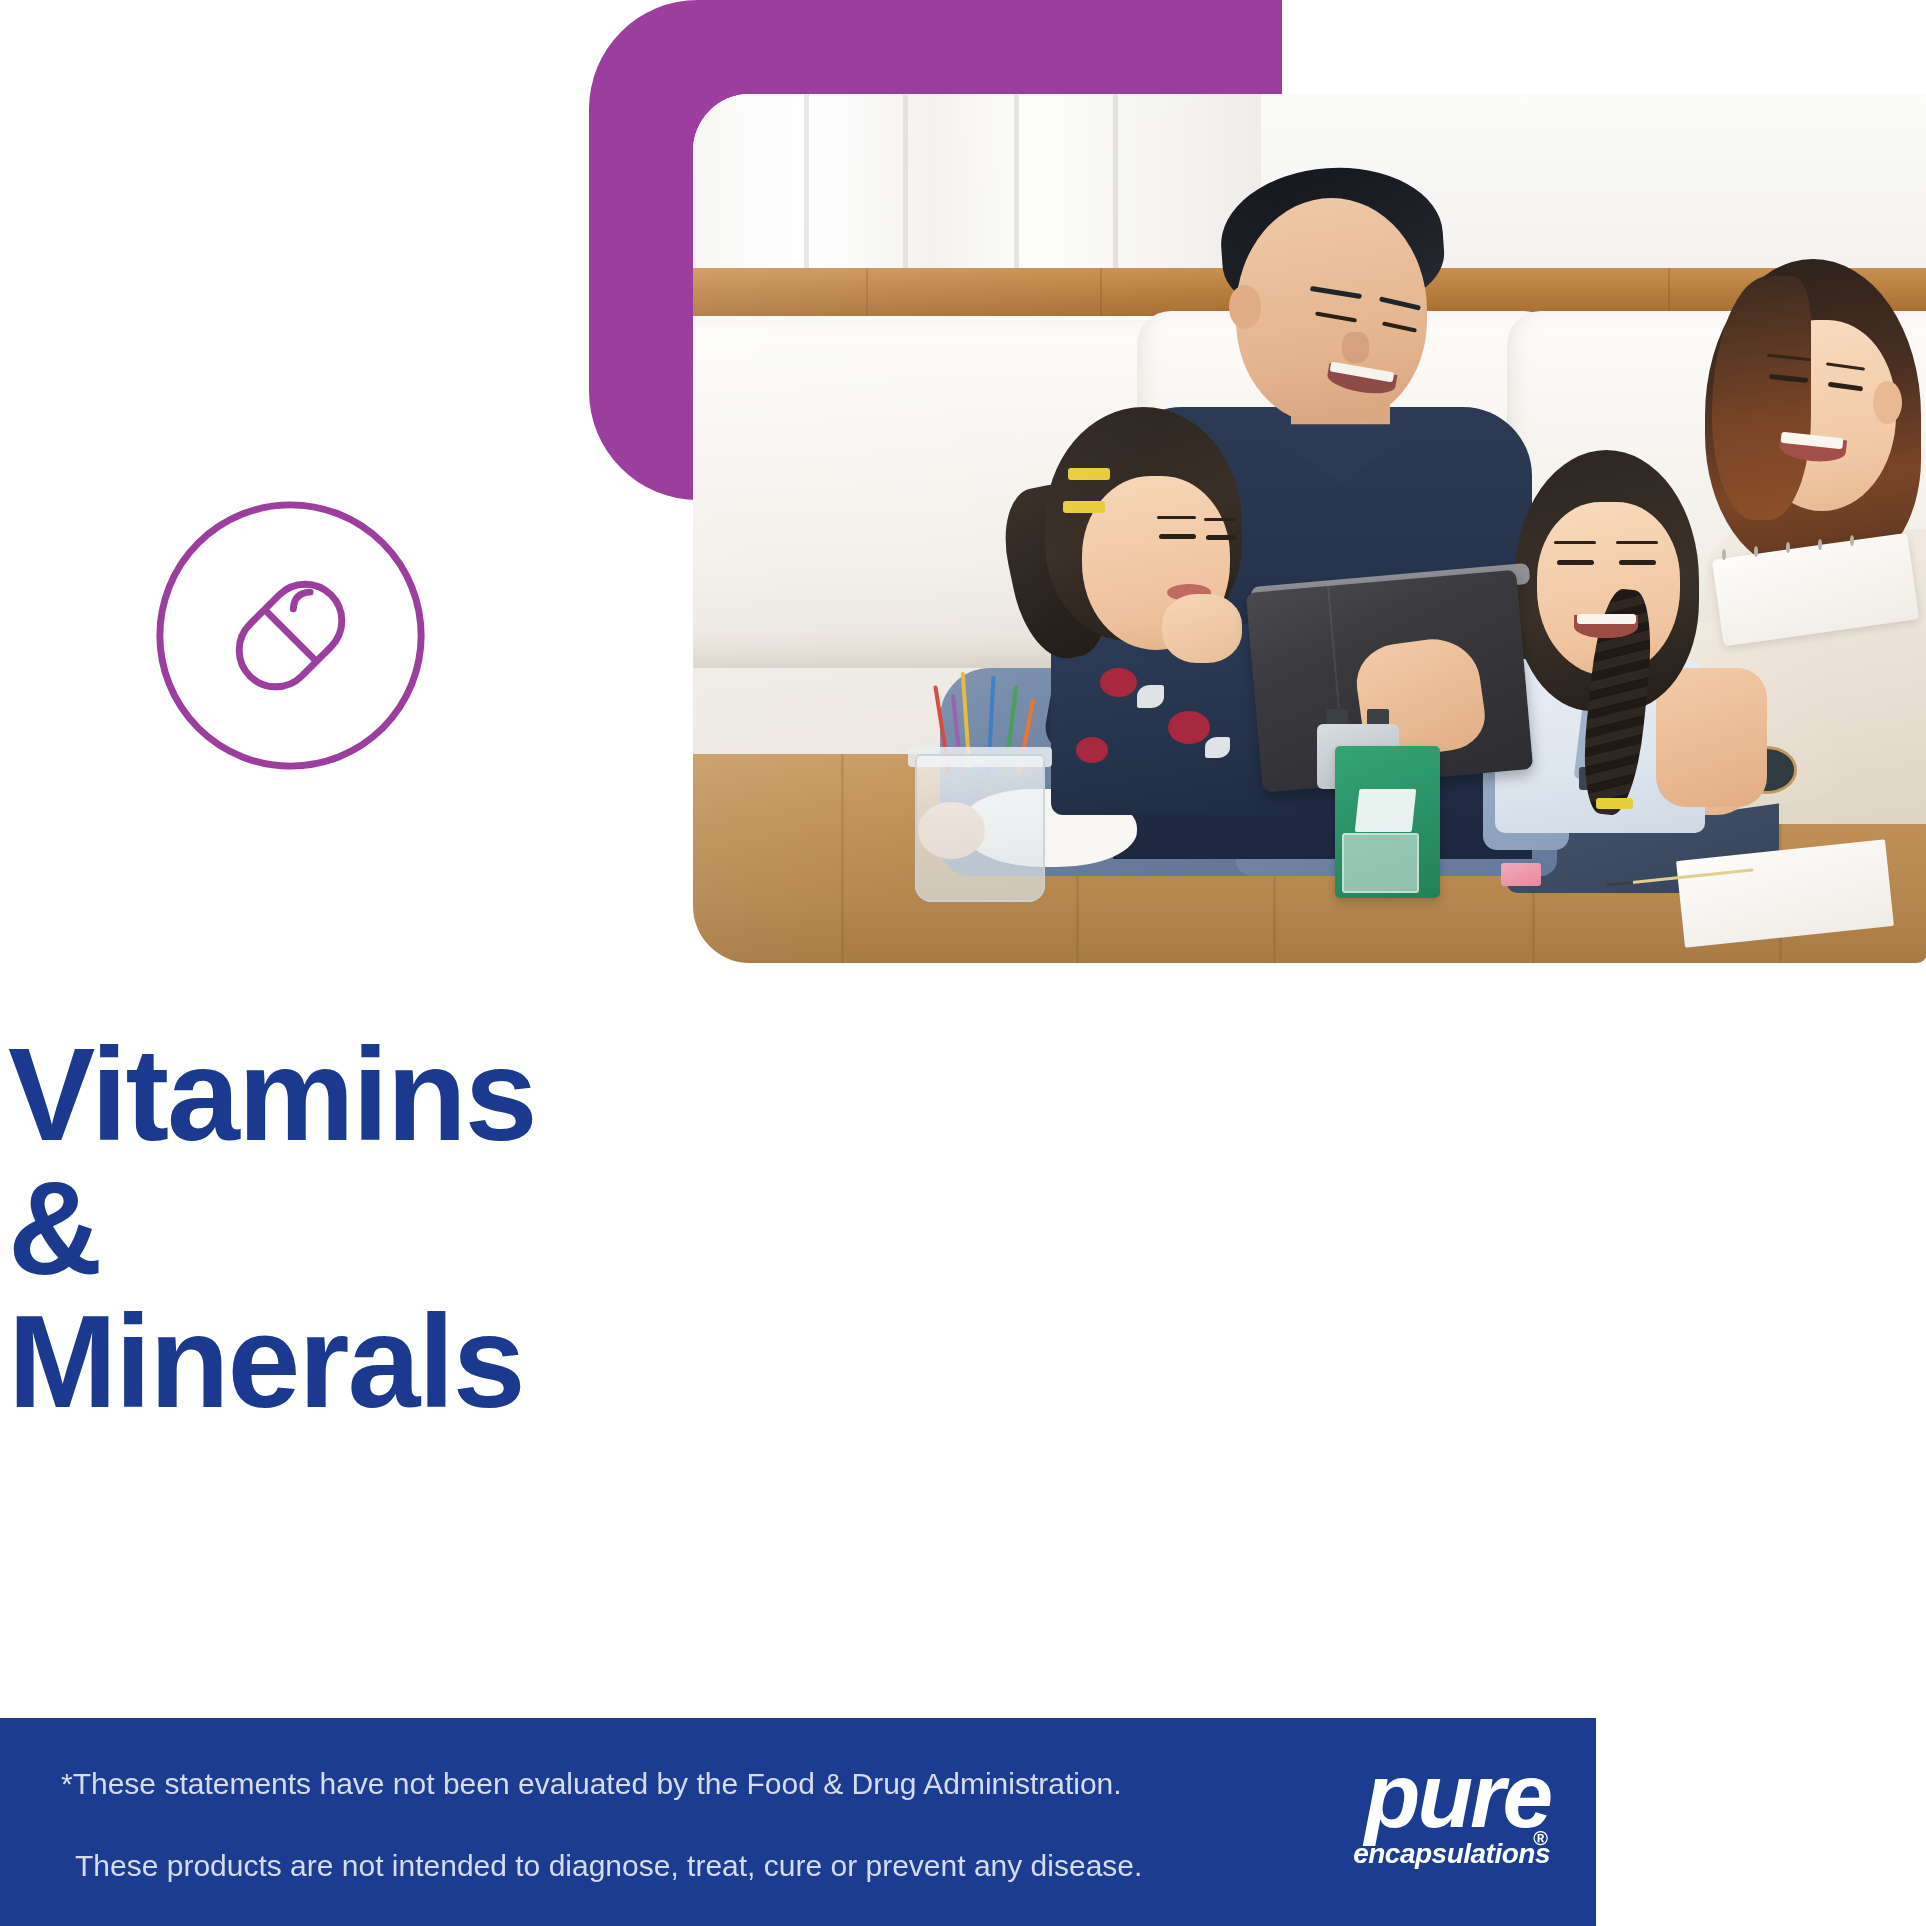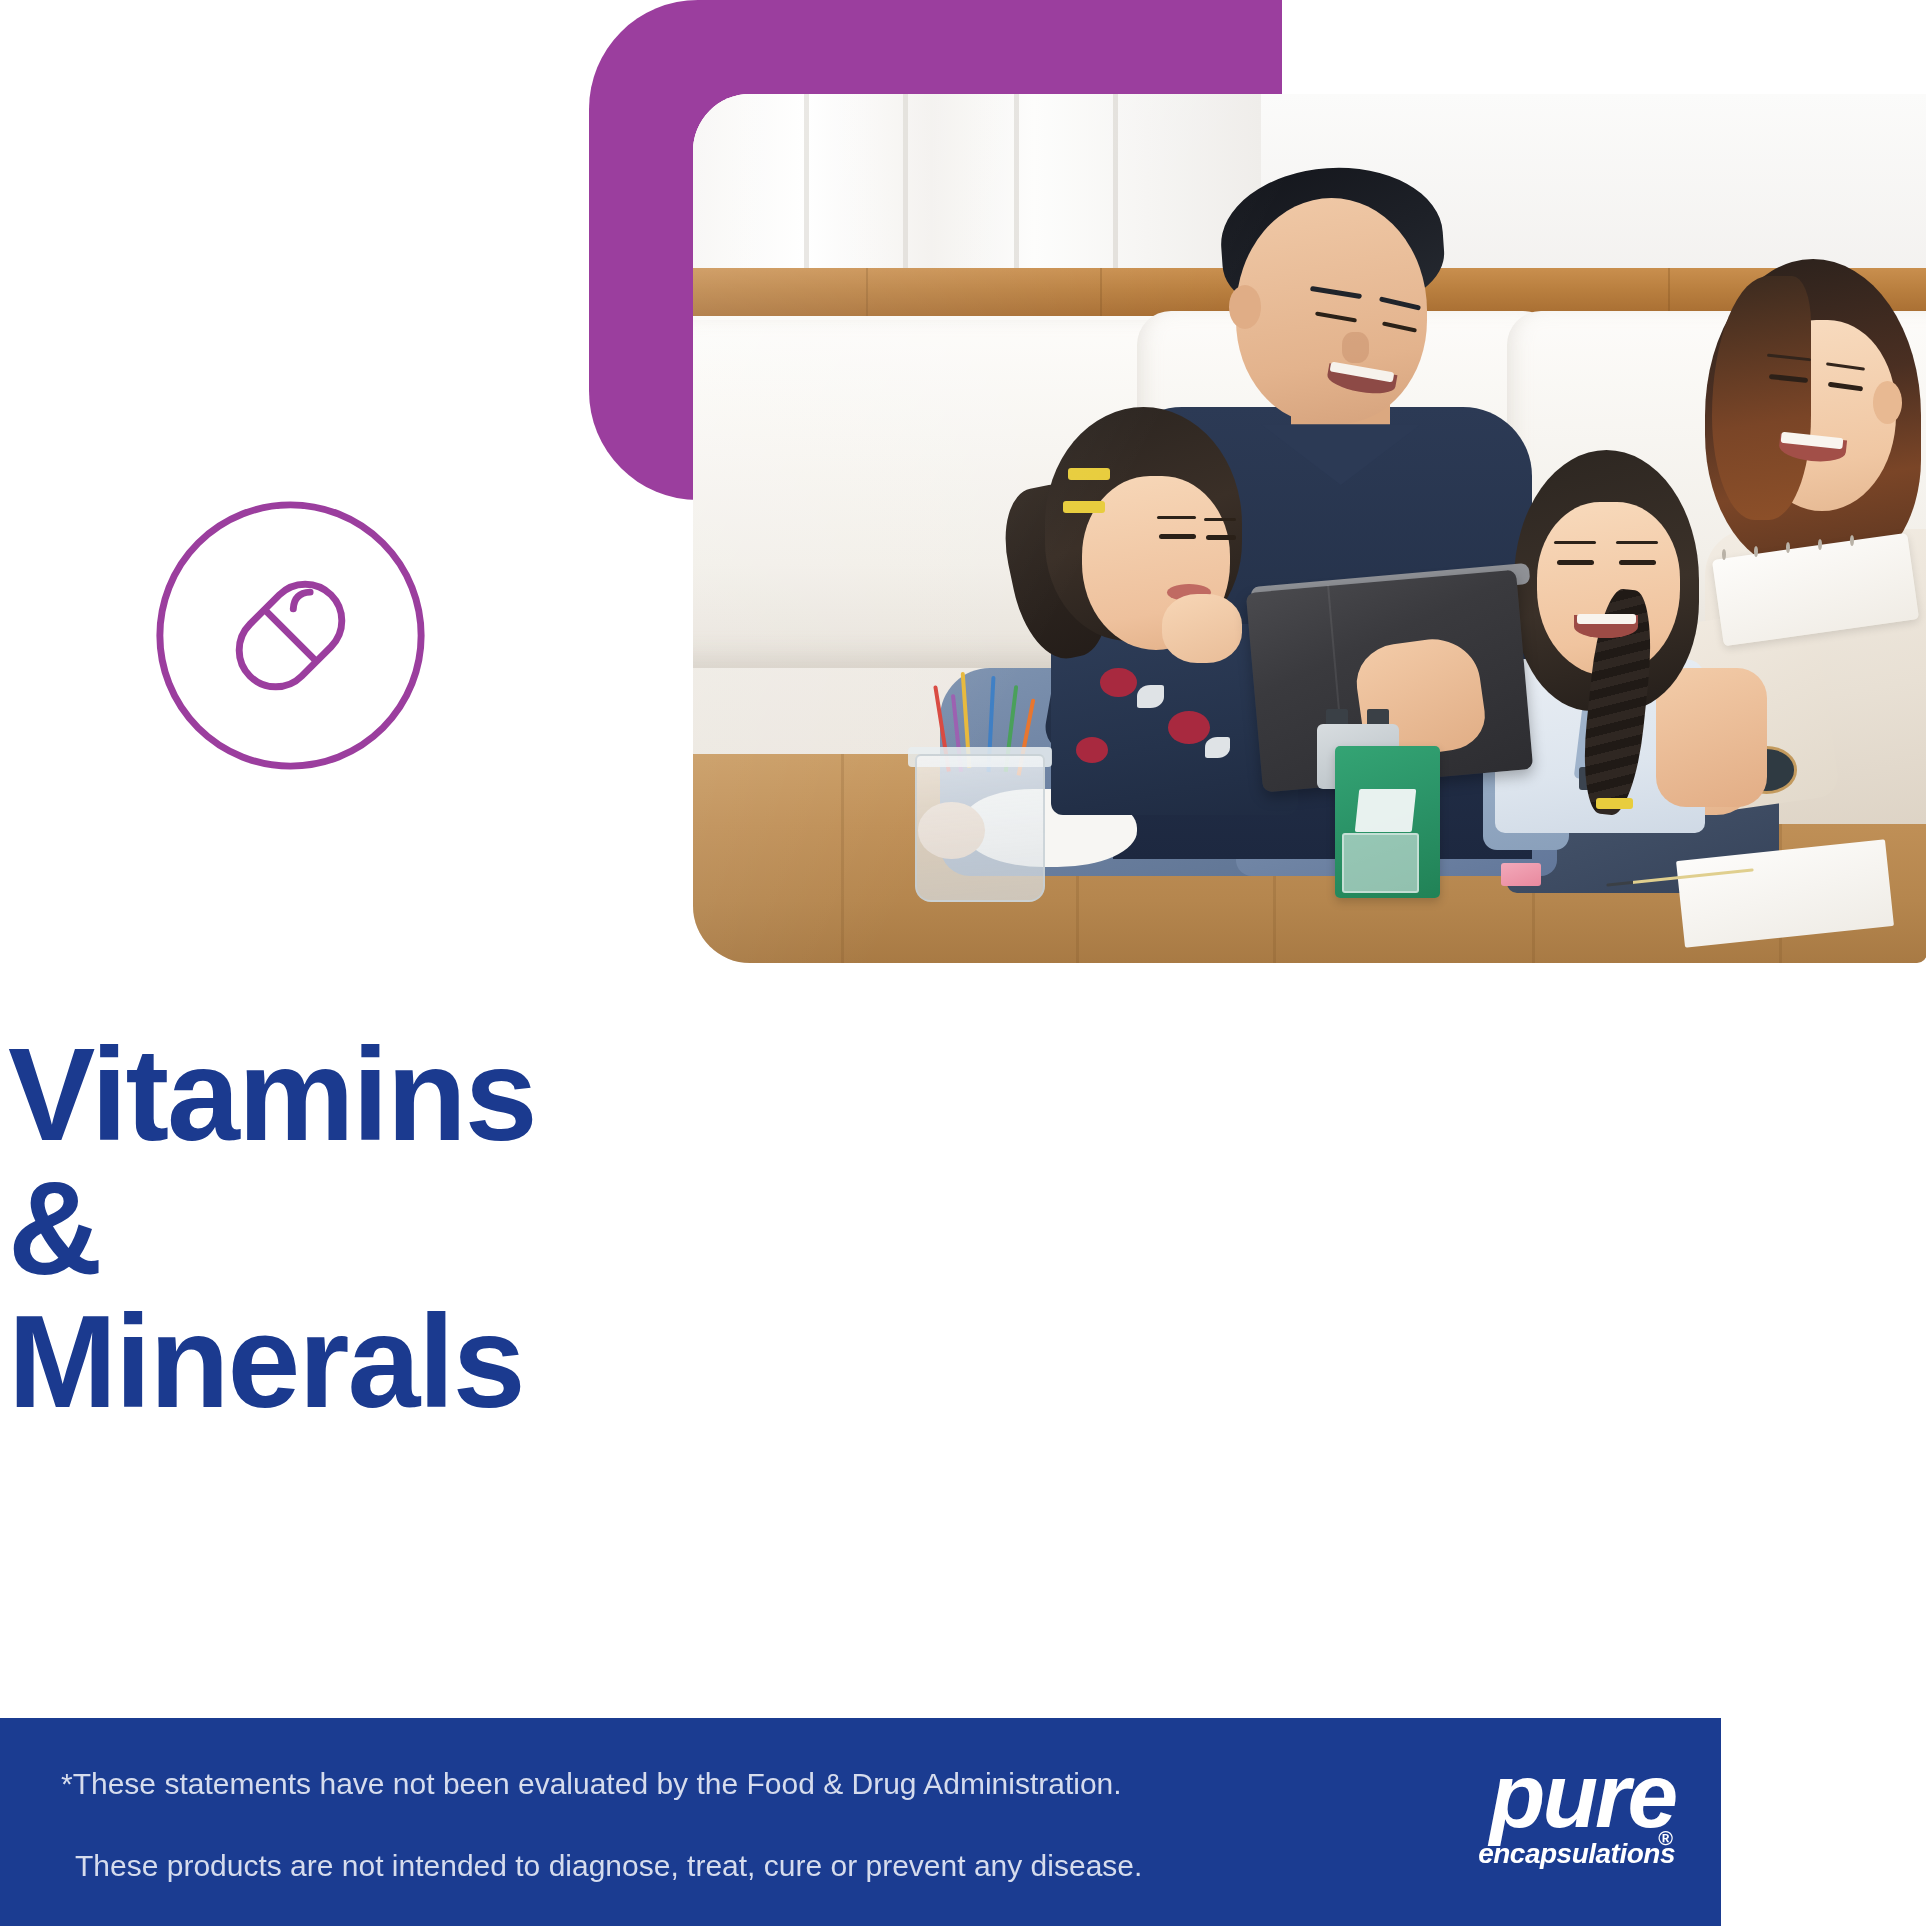"*These statements have not been" .footer { width: 1721px -> 1596px }
